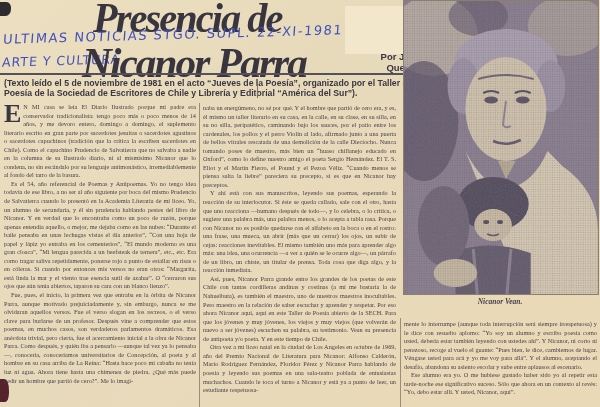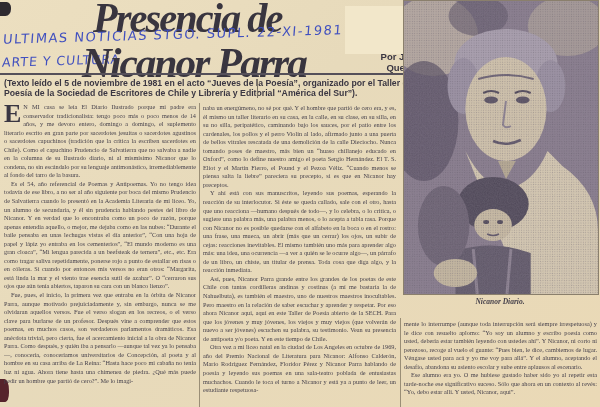"Nicanor Diario." div { text: Diario -> Vean }
